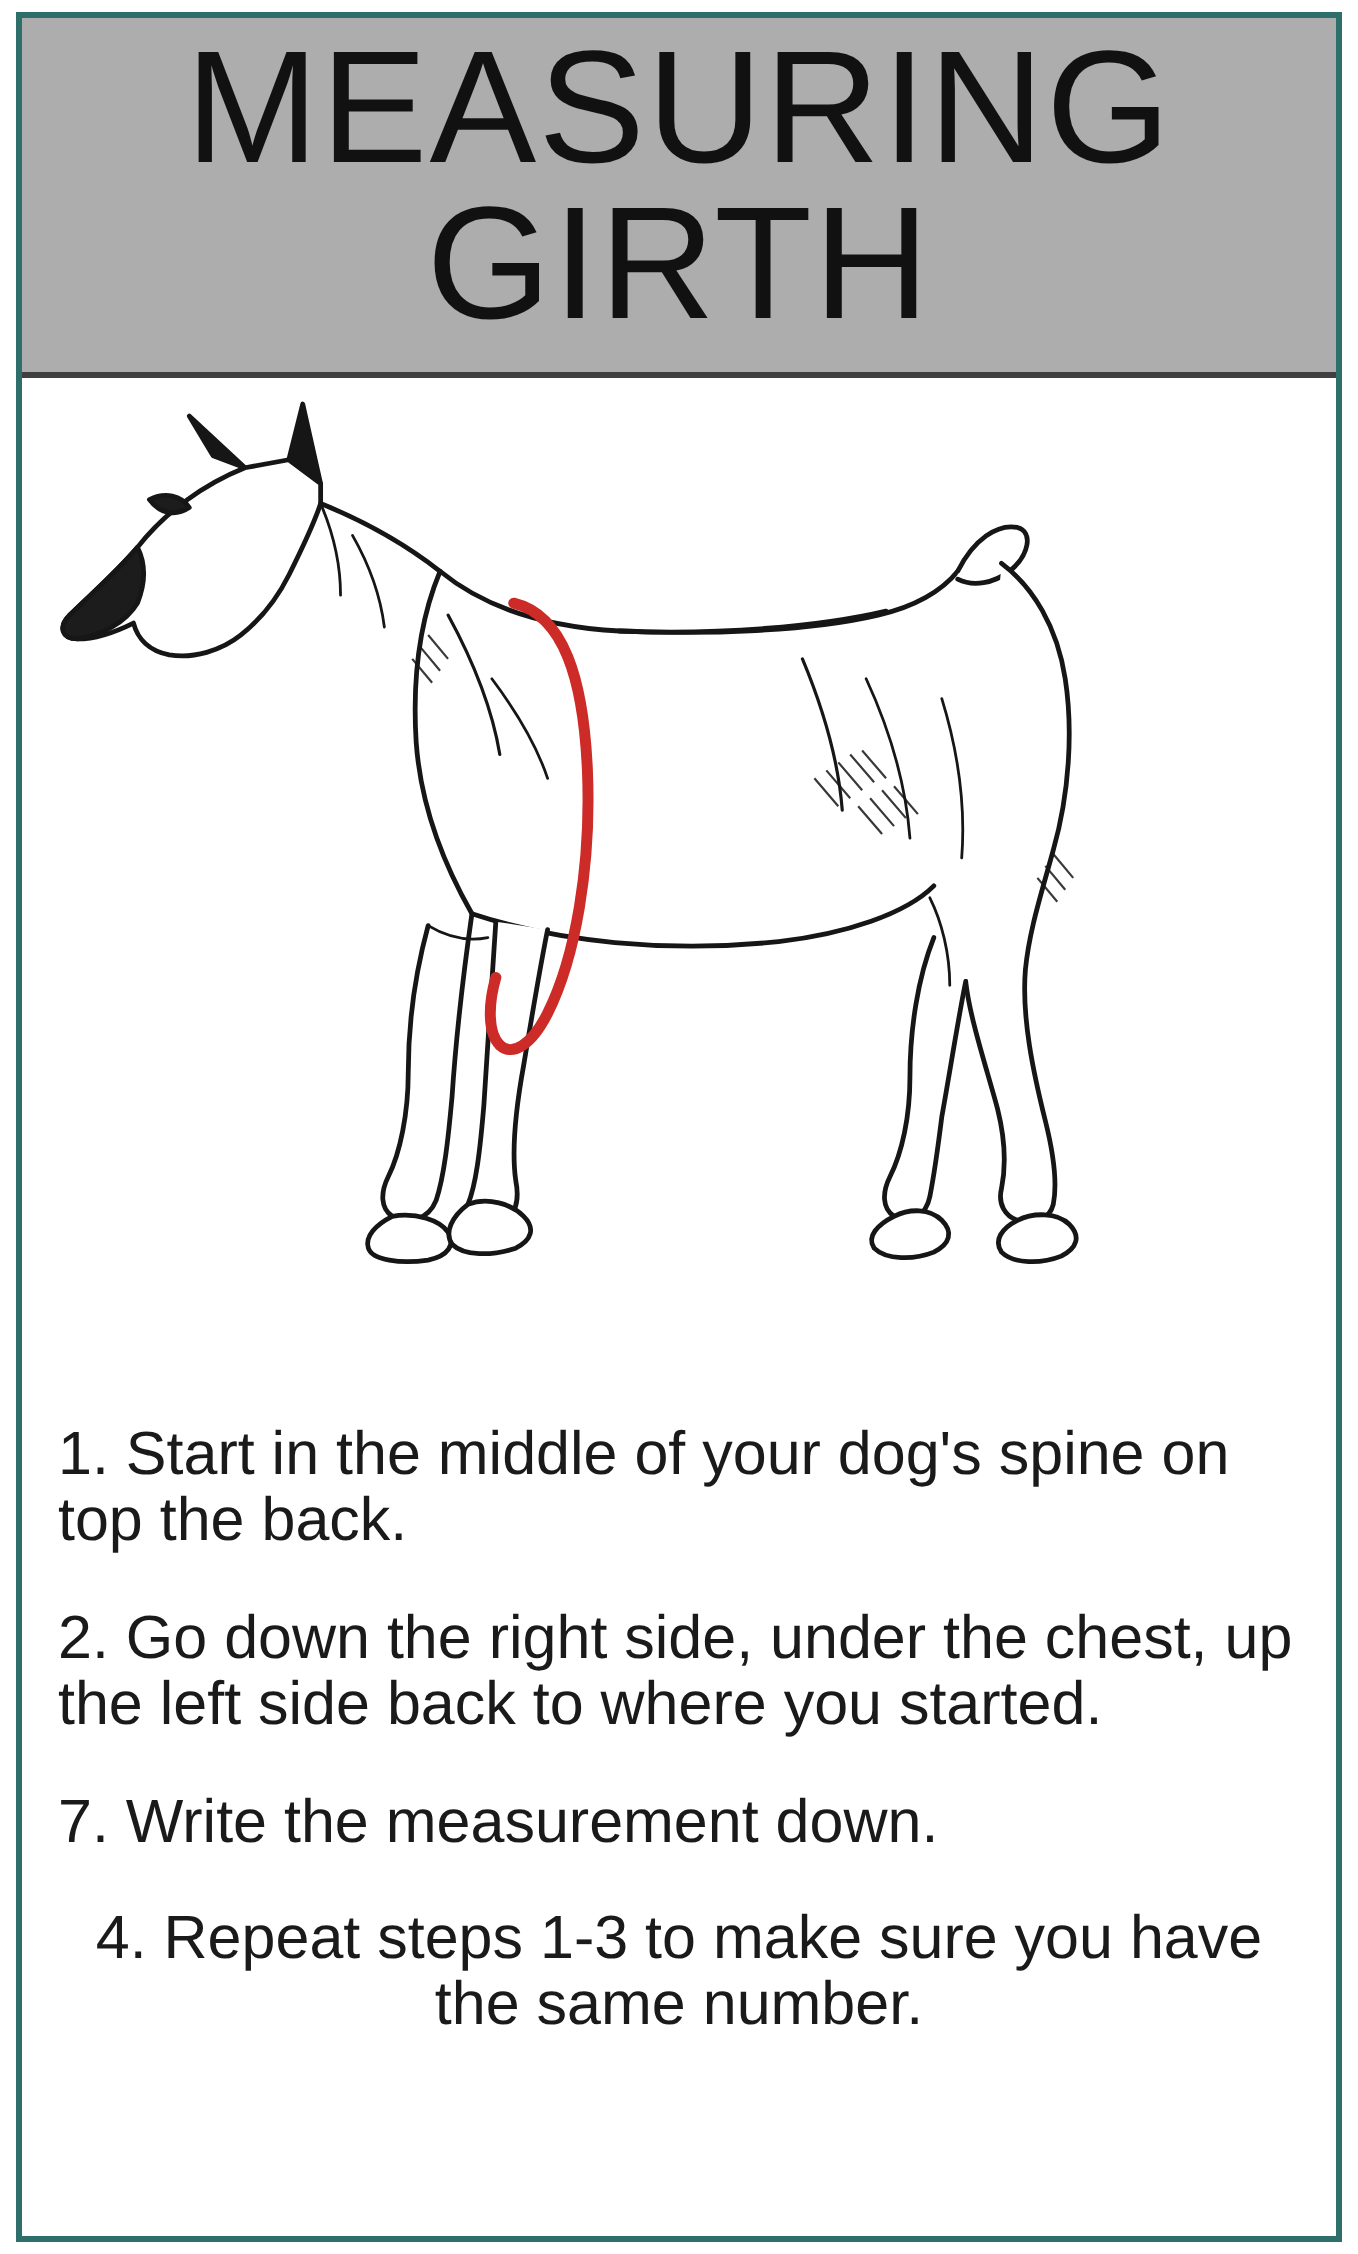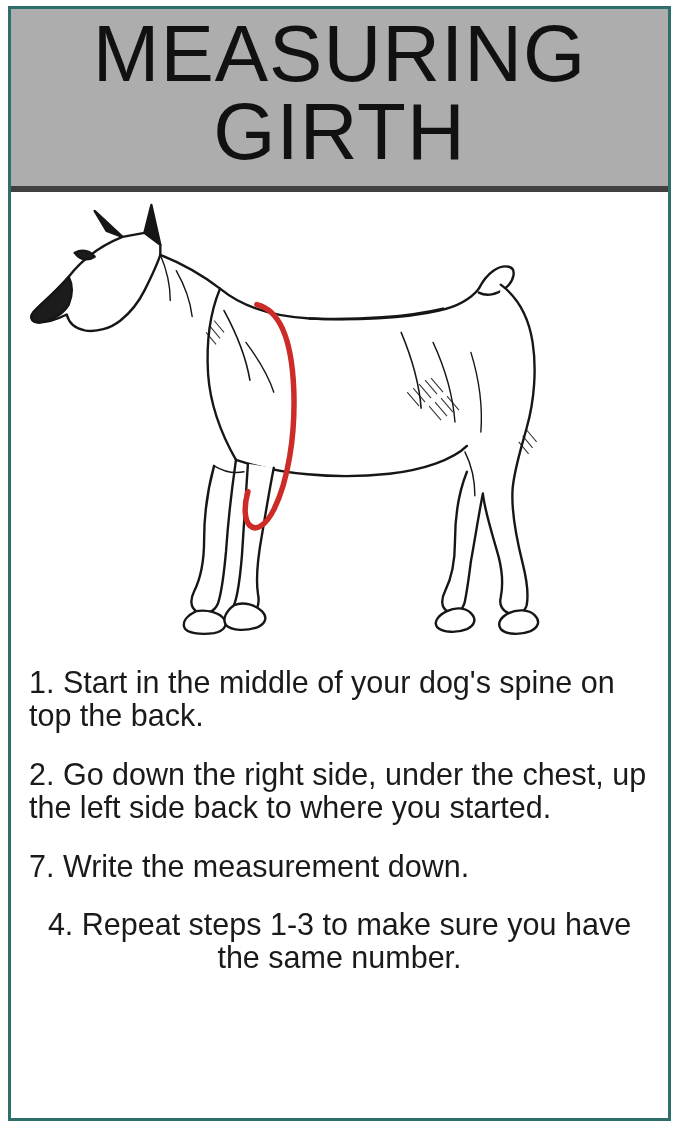"MEASURING" .title-band { border-bottom: 6px solid #404040 -> 3px solid #404040 }
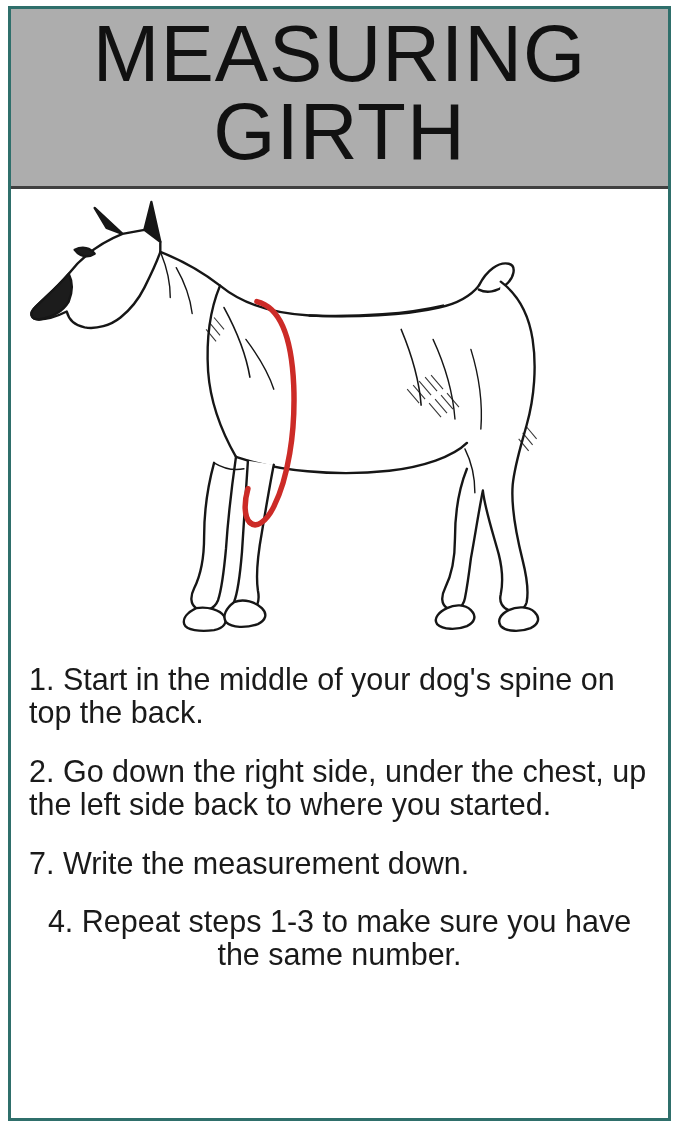"1. Start in the middle" .steps { margin-top: none -> 48px }
